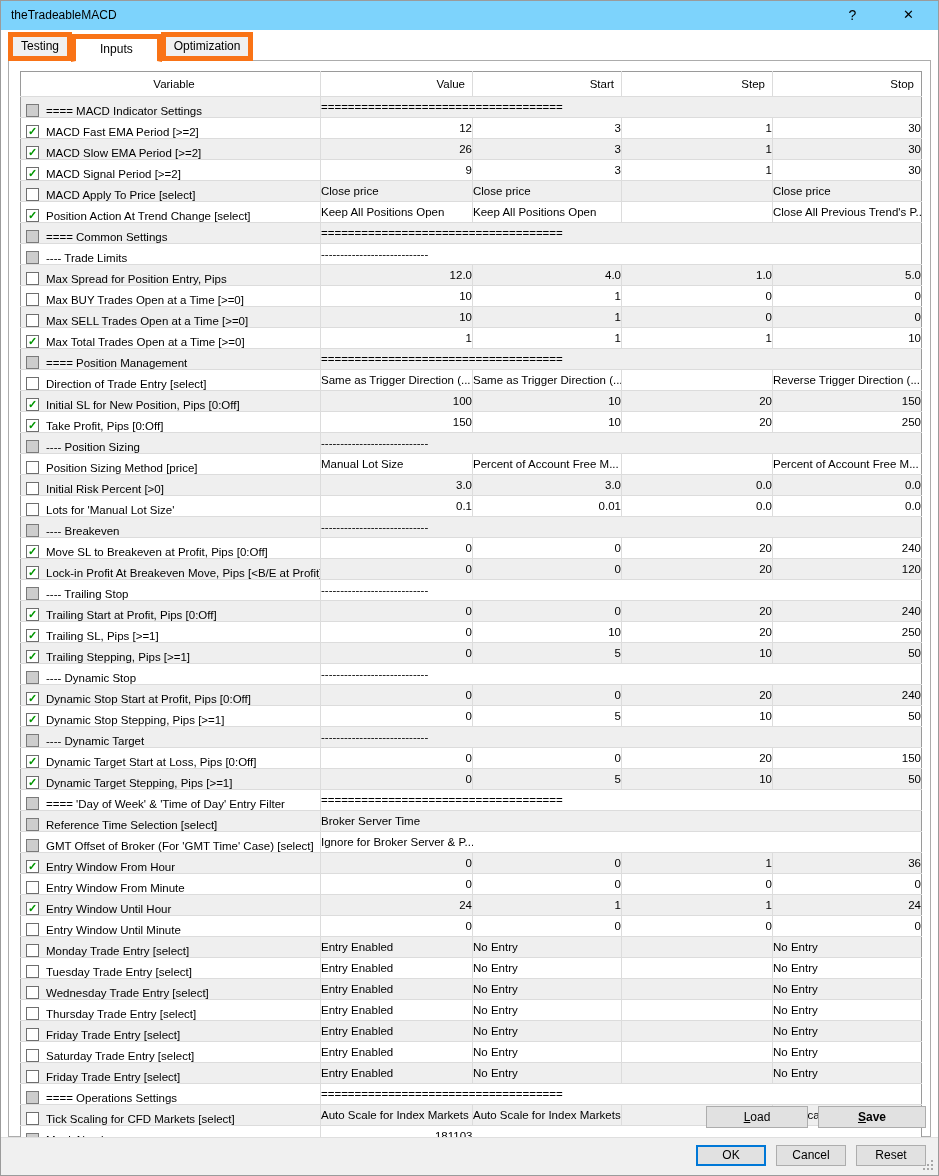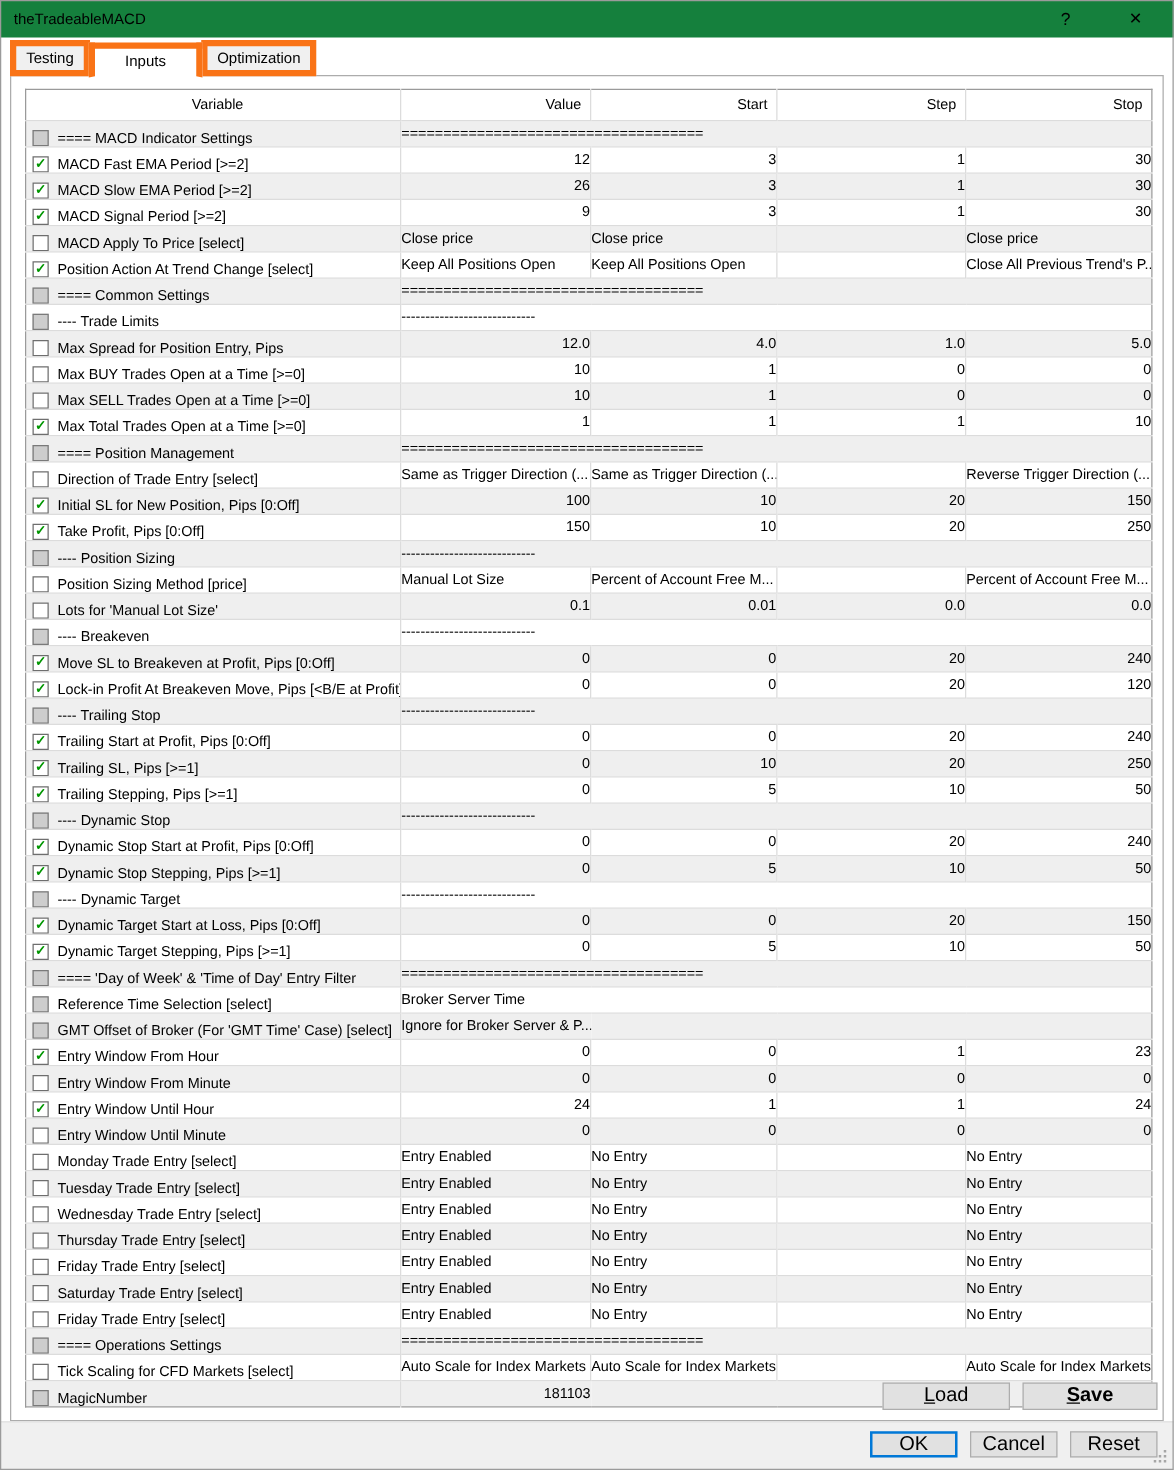"theTradeableMACD" .titlebar { background: #15803d -> #7dd3fc }
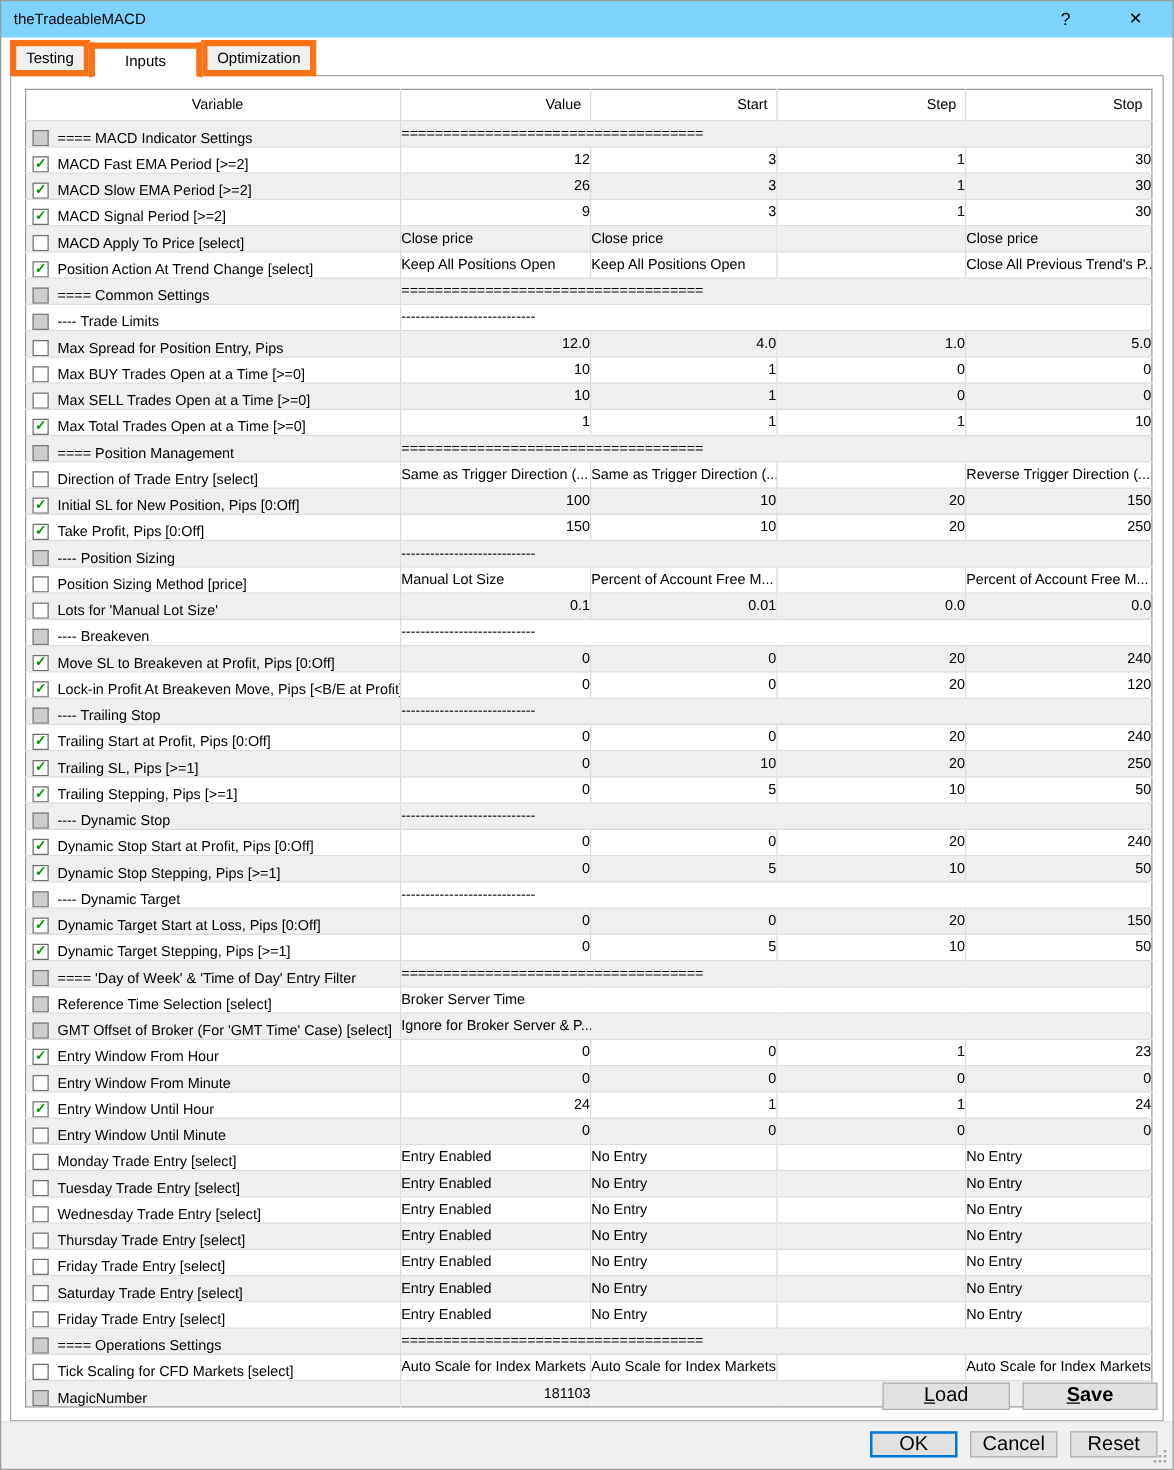"Initial Risk Percent [>0]" tr { html: none -> <tr> <td> <div> <span></span> <span>Initial Risk Percent [&gt;0]</span> </div> </td> <td>3.0</td> <td>3.0</td> <td>0.0</td> <td>0.0</td> </tr> }
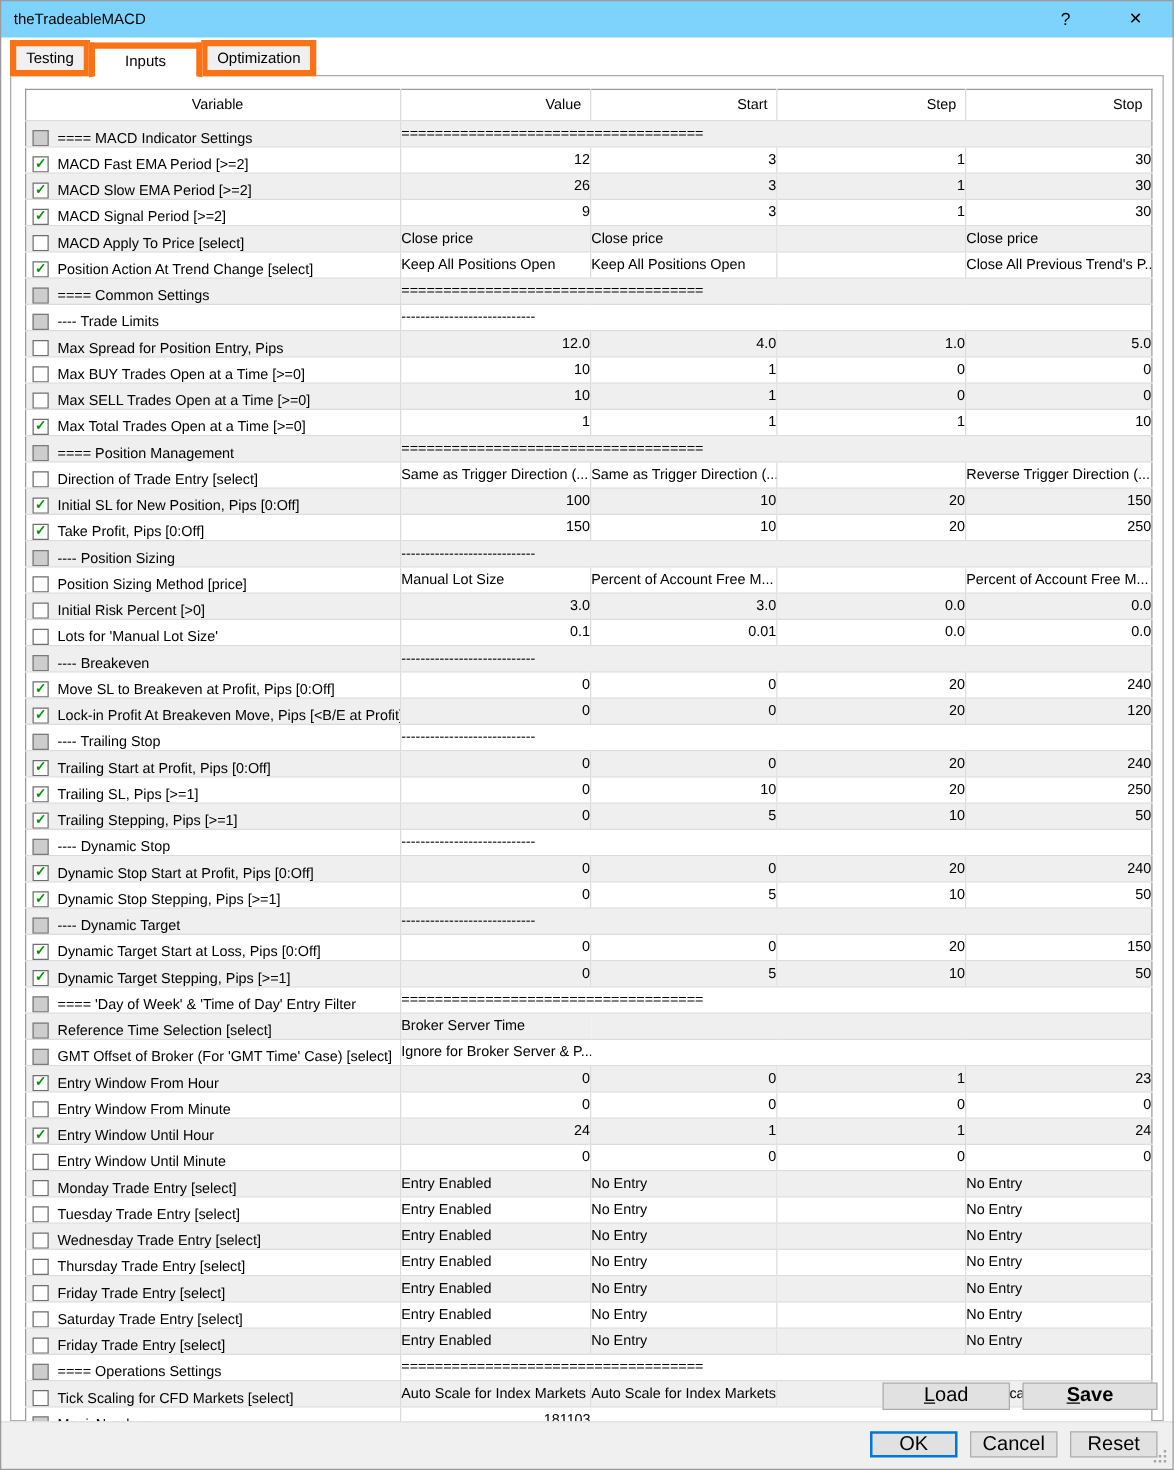"23" td.bl { text: 23 -> 36 }
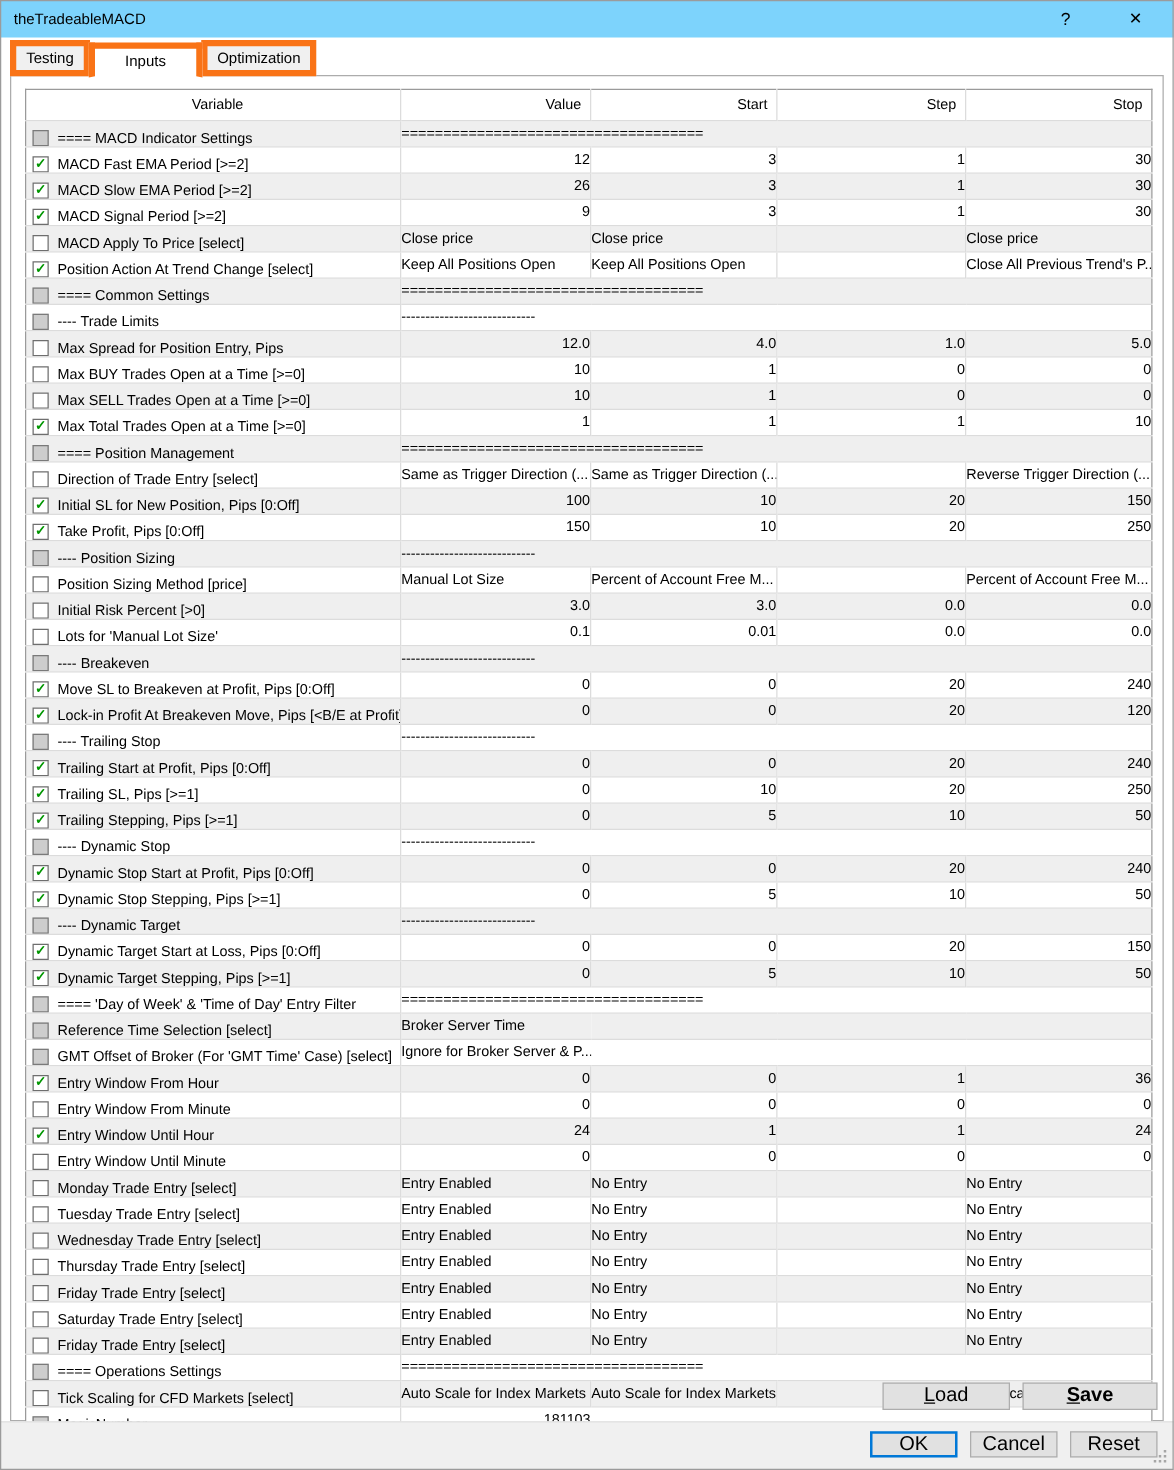"Load" .btn { font-size: 16px -> 12px }
